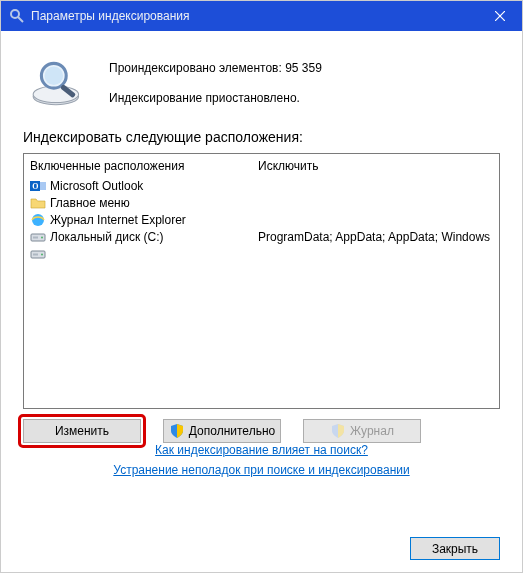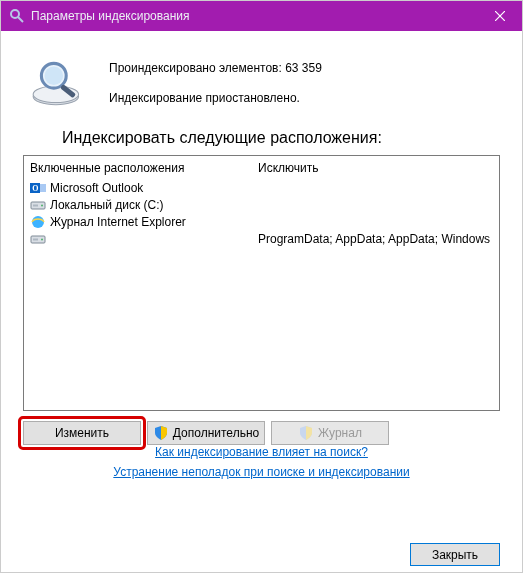"Параметры индексирования" .titlebar { background: #a21caf -> #1d4ed8 }
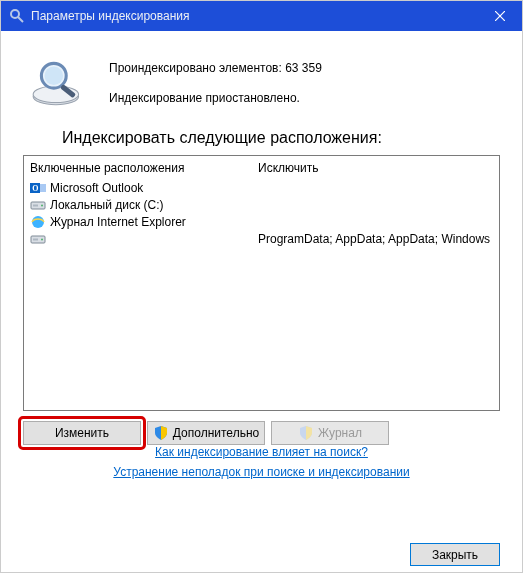"63 359" span { text: 63 359 -> 95 359 }
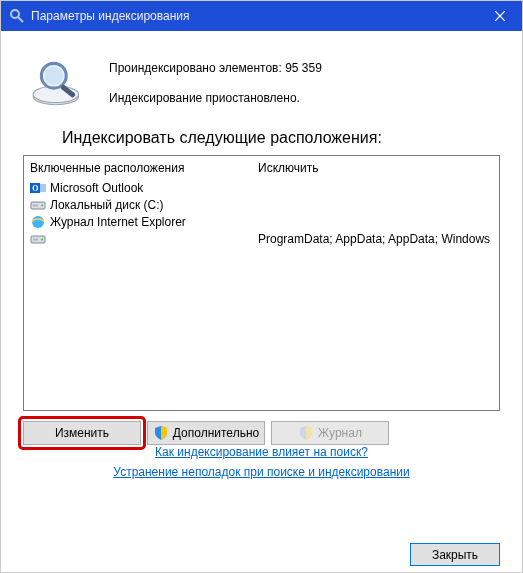"Индексировать следующие расположения:" .section-label { font-size: 16px -> 14px; margin-left: 39px -> none }
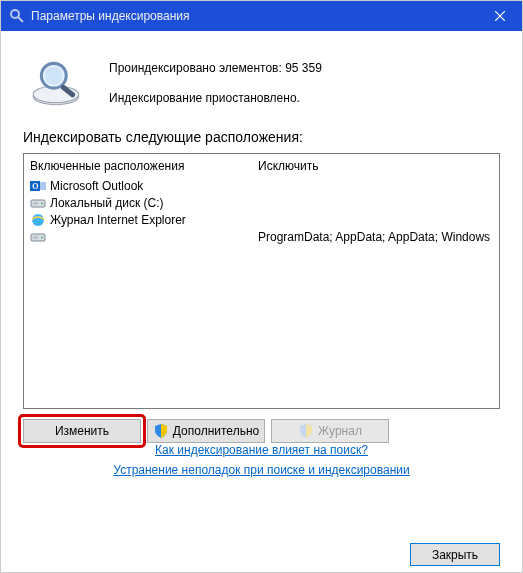"Главное меню" div.row-item { html: none -> <div> <span> <svg> <path></path> </svg> </span> <span>Главное меню</span> </div> }
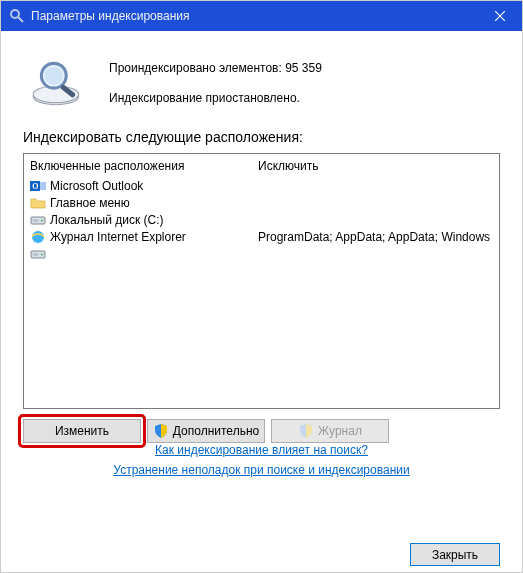"Локальный диск (C:)" div.row-item { order: before "Журнал Internet Explorer" -> after "Журнал Internet Explorer" }
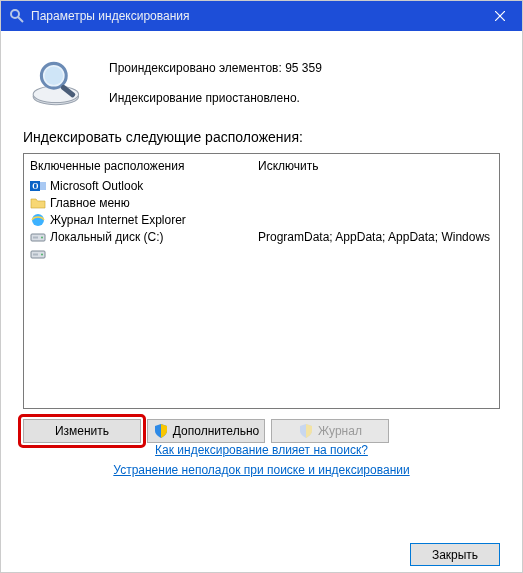"Изменить" .button-row { gap: 6px -> 22px }
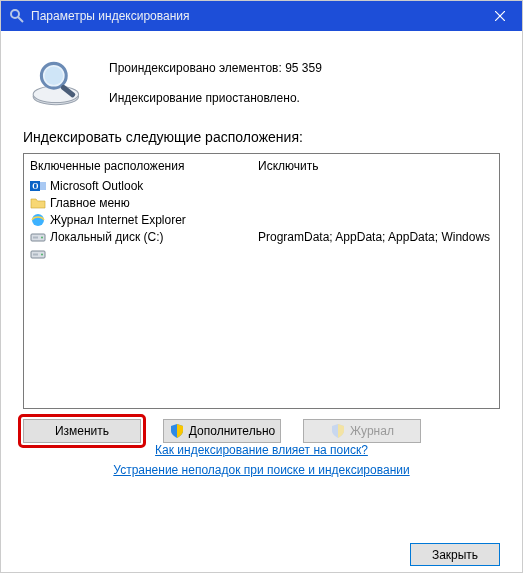"Закрыть" .footer { bottom: 6px -> 12px }
